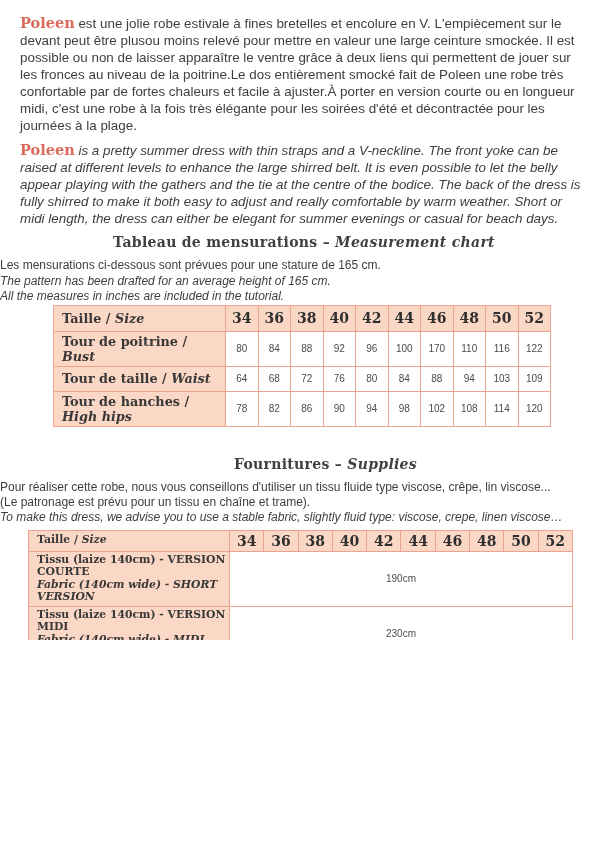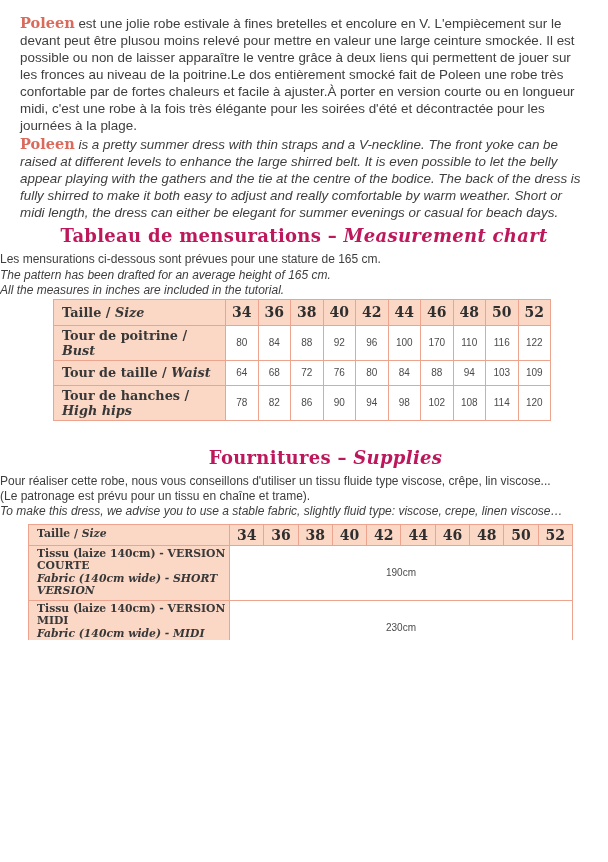"Poleen is a pretty summer" .intro-en { margin-top: 1px -> 7px }
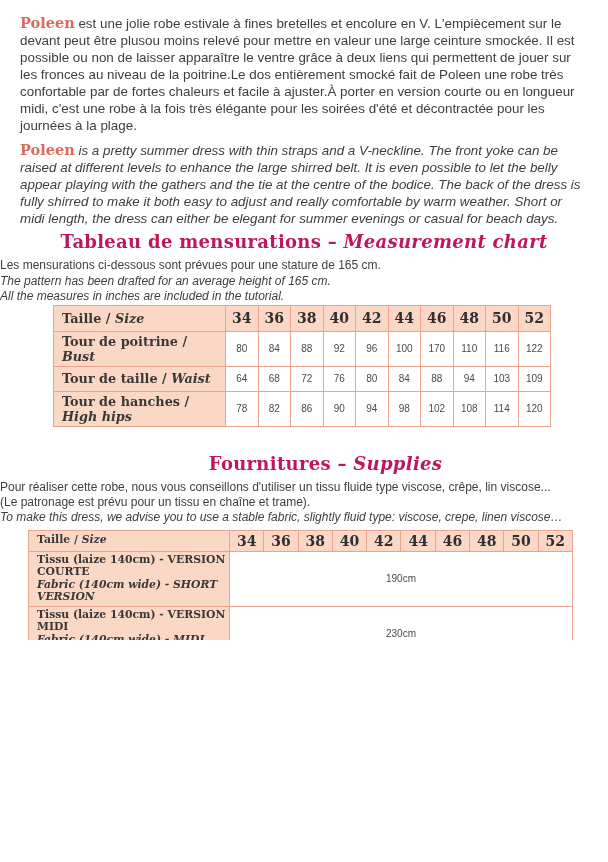"Tableau de mensurations – Measurement" .section-title { color: #be185d -> #404040; font-size: 18px -> 14px }
